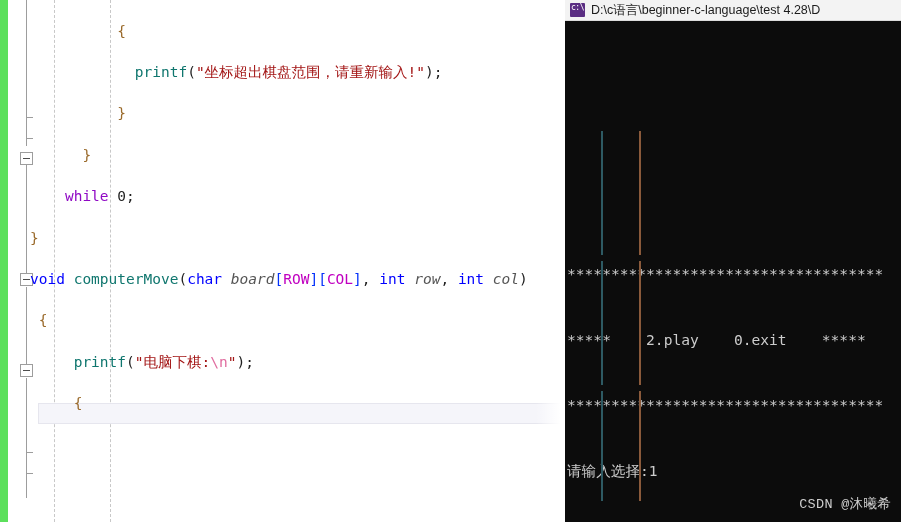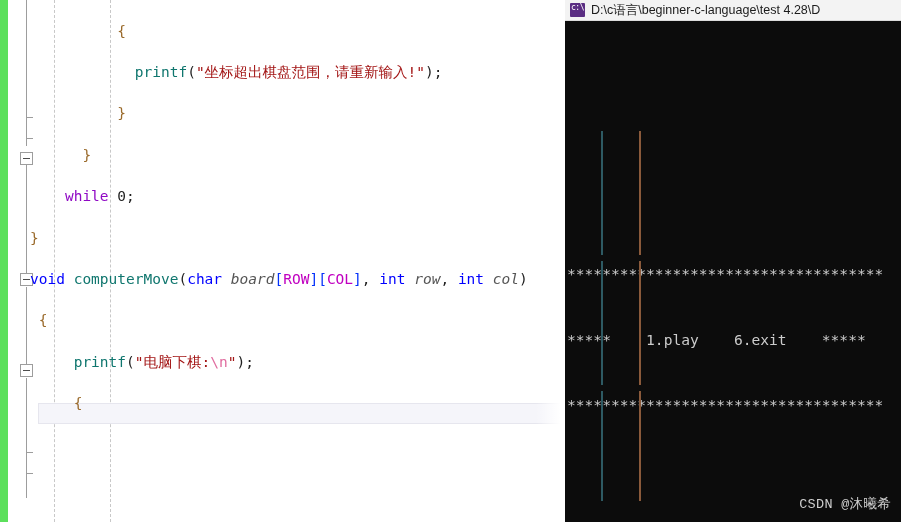"***** 1.play 6.exit *****" div.cline { text: 1.play    6.exit -> 2.play    0.exit }
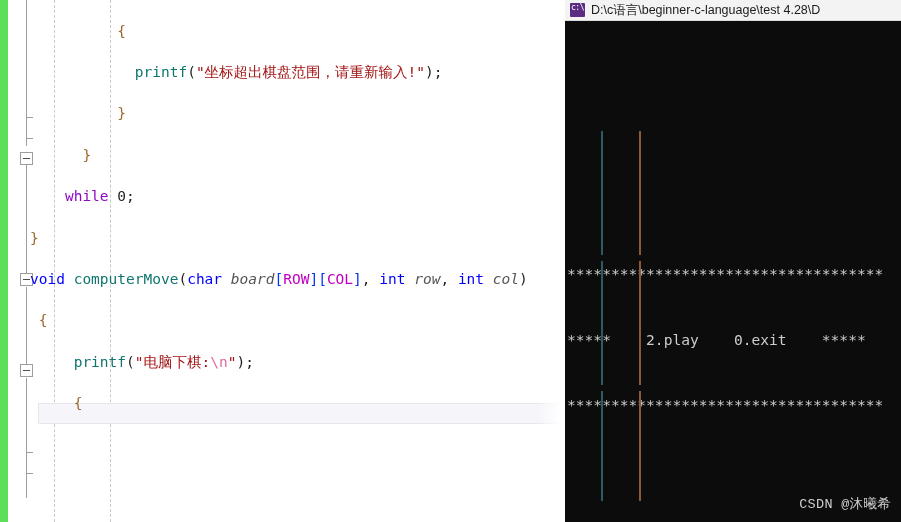"请输入选择:1" div.cline { html: none -> <div>请输入选择:1</div> }
